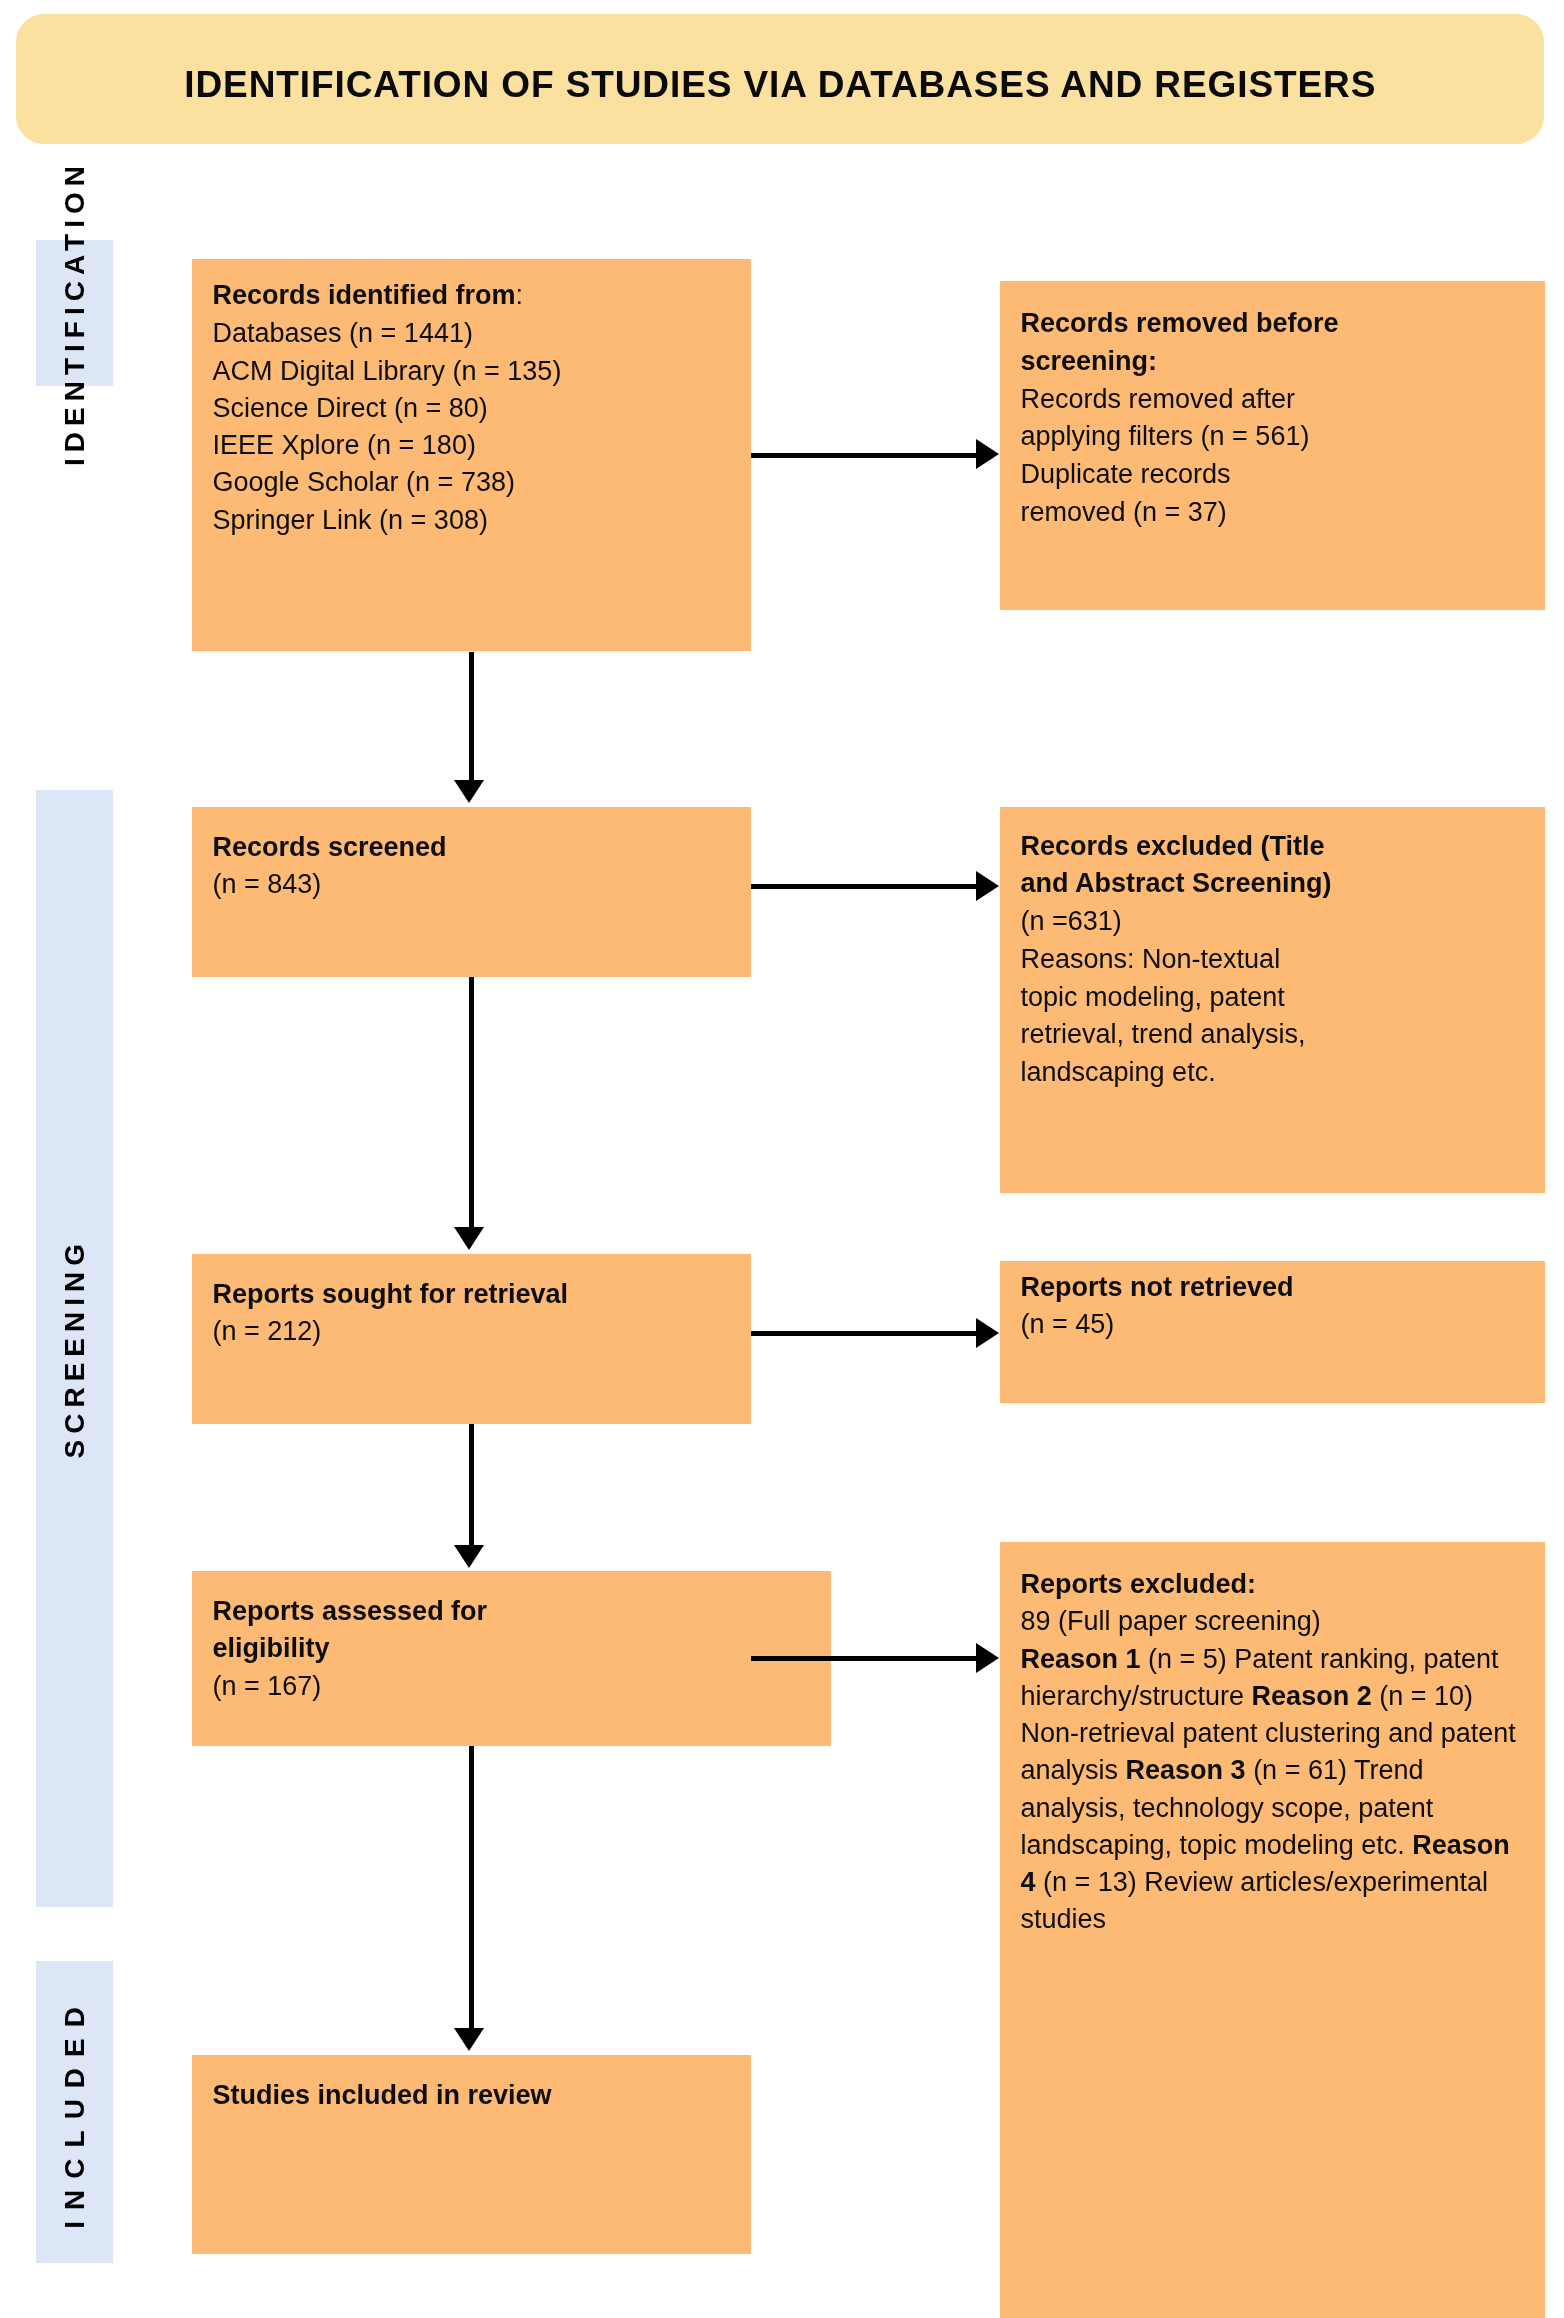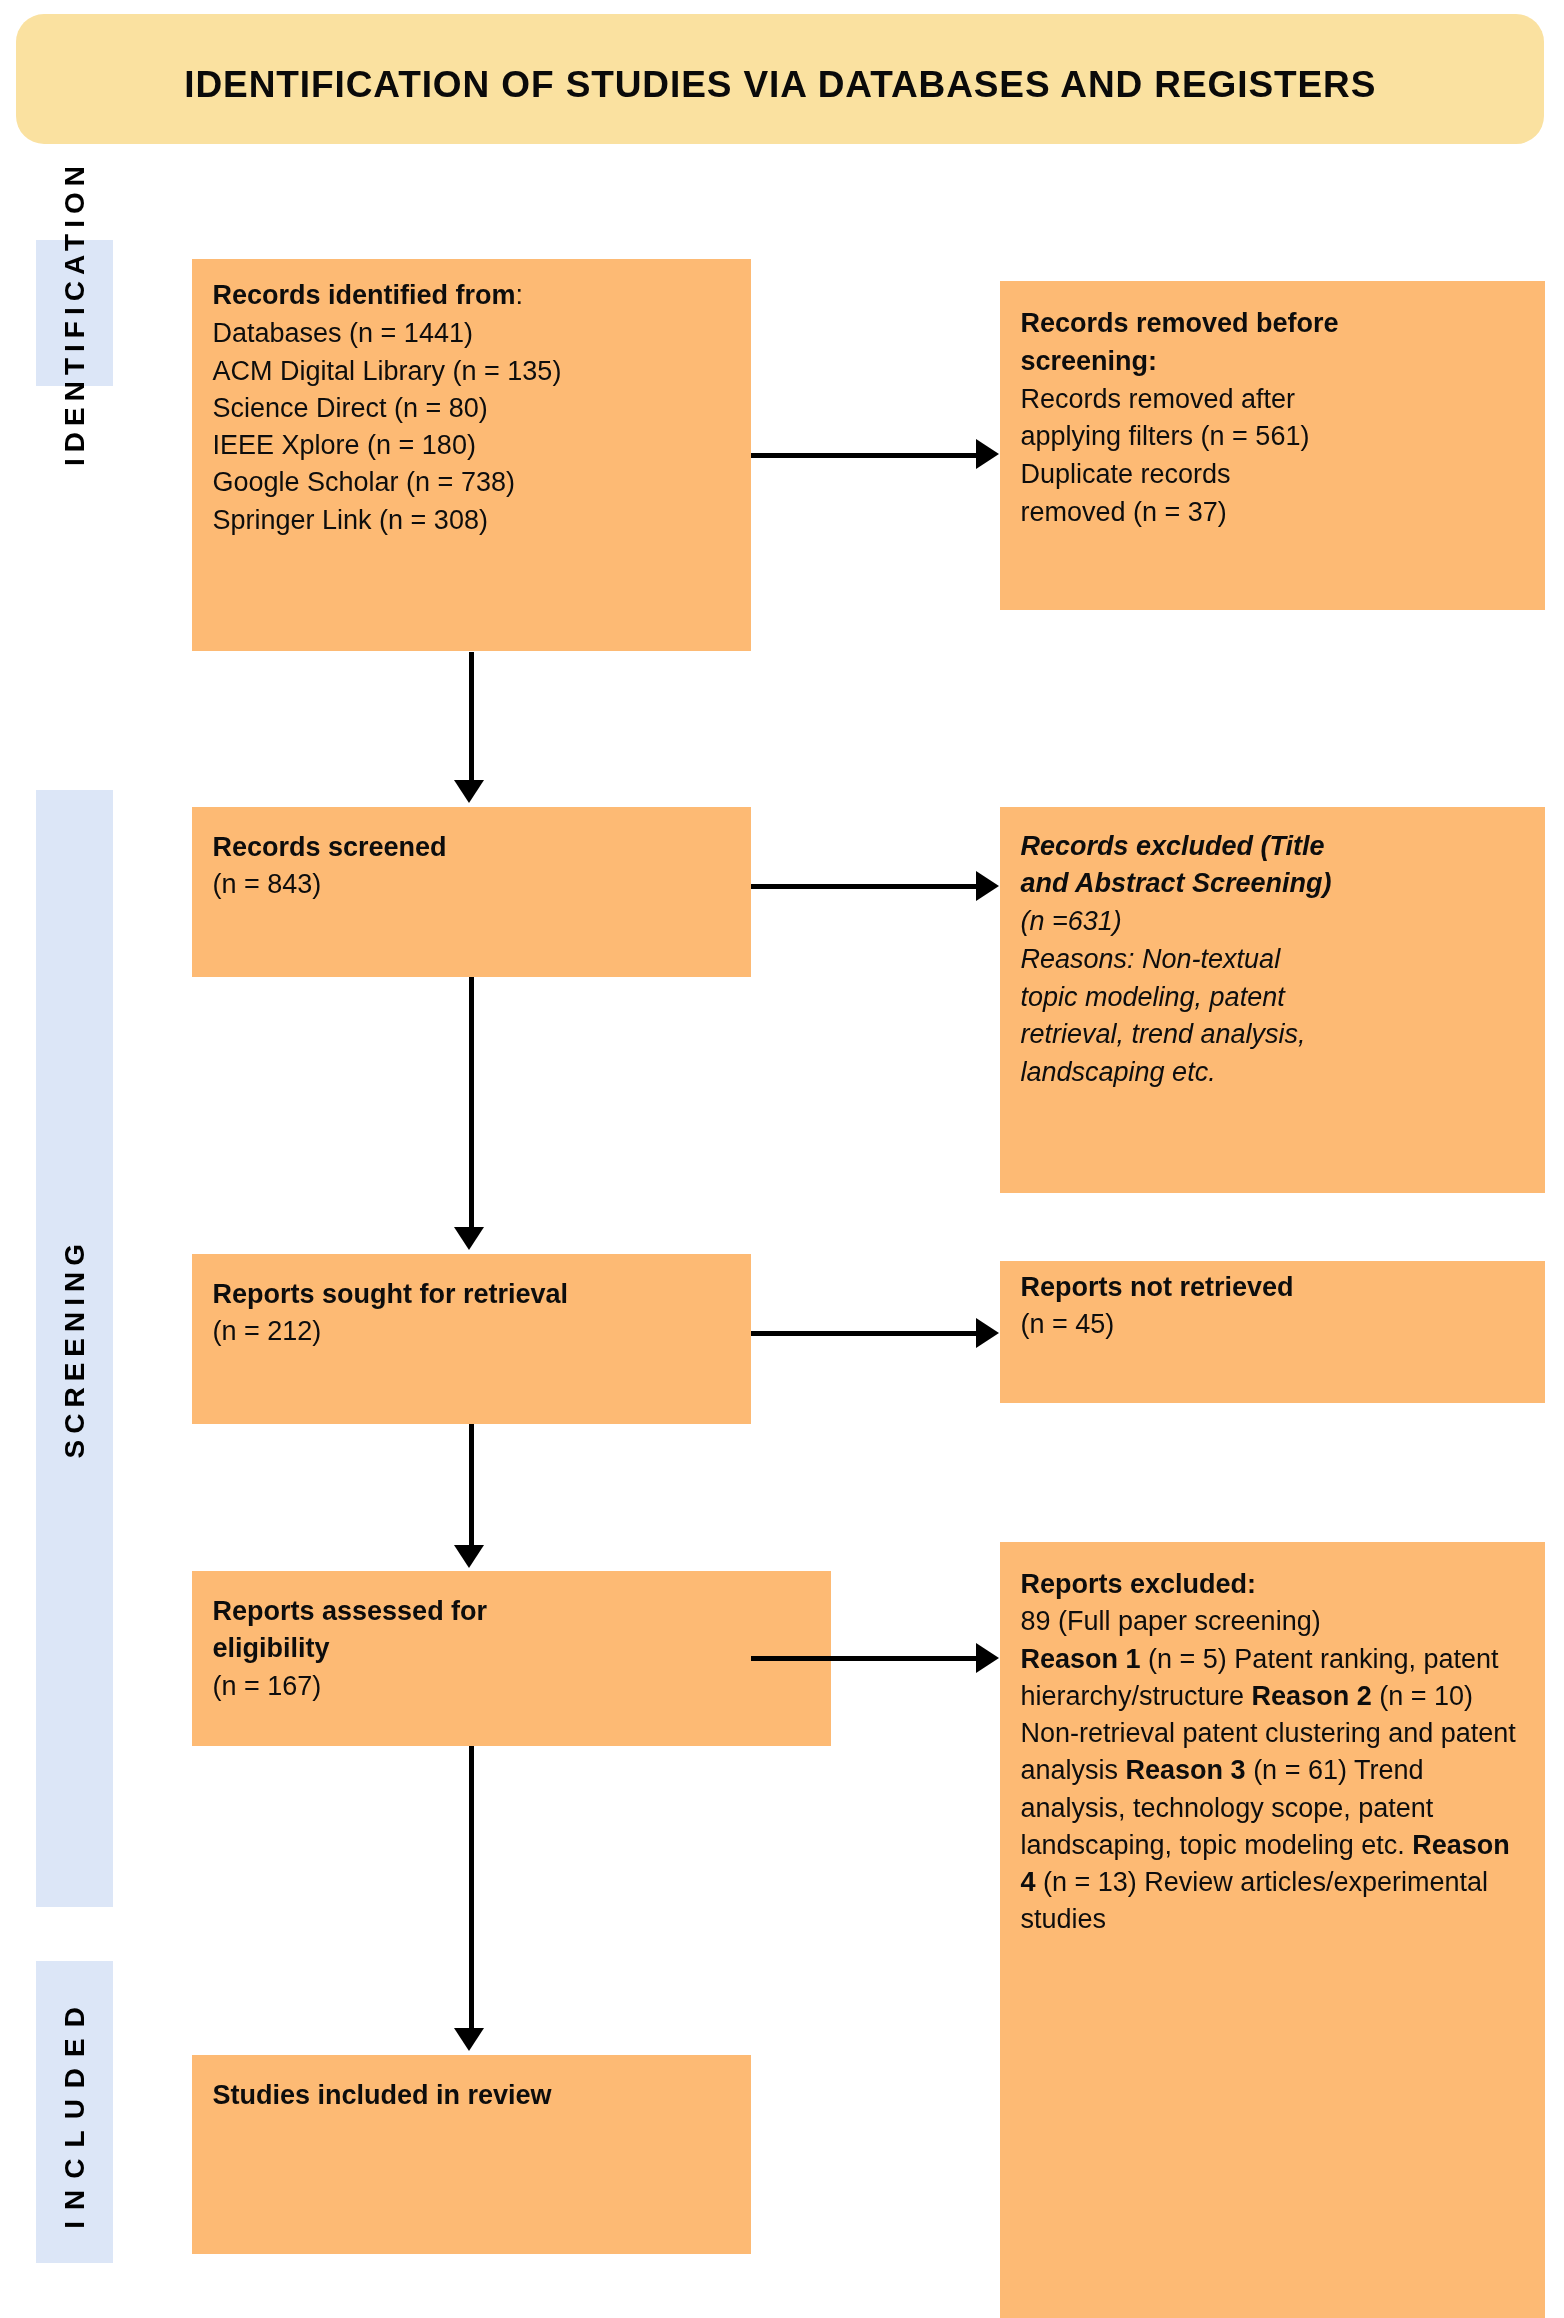"Records excluded (Title" #box-excluded-ta { font-style: italic -> none }
